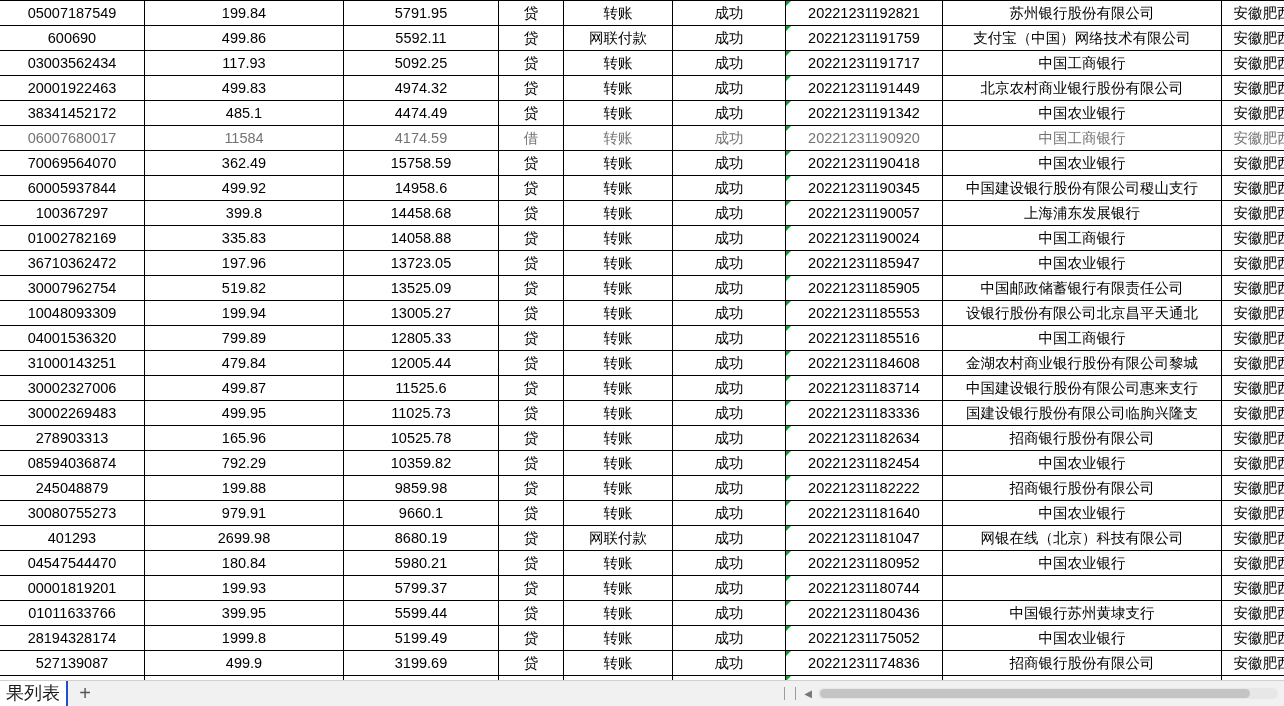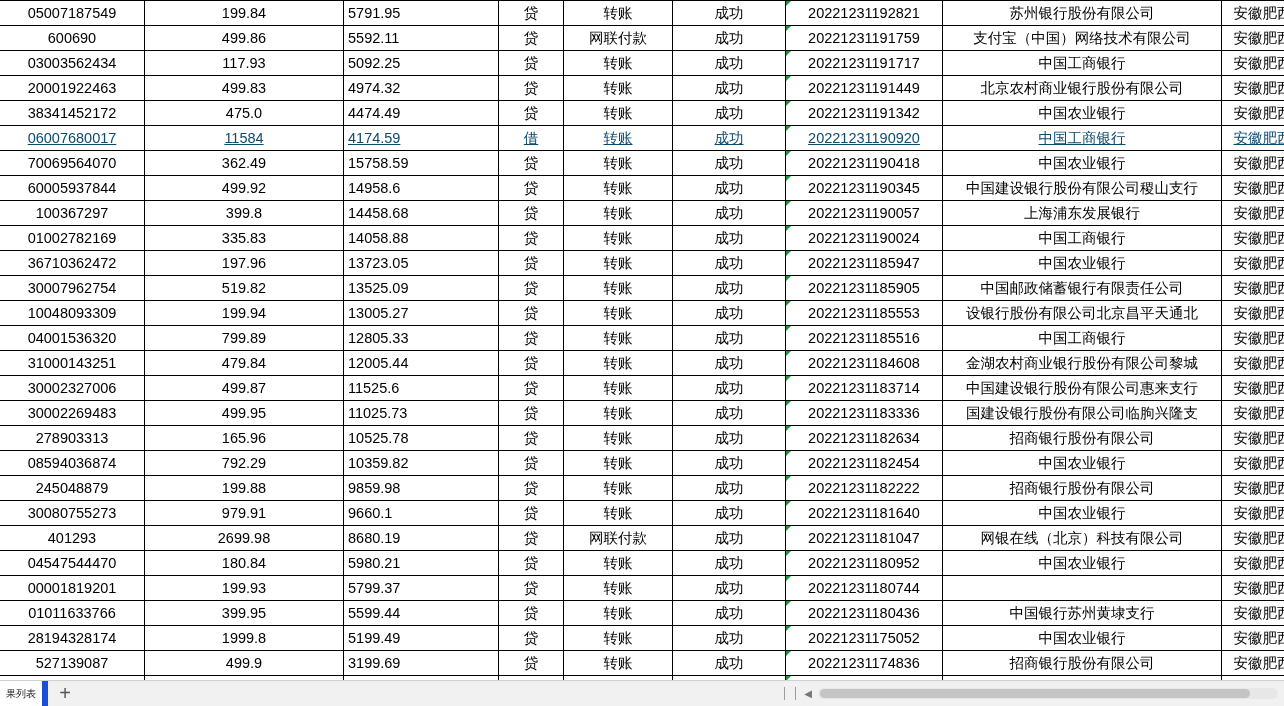"5791.95" .c2 { text-align: none -> center }
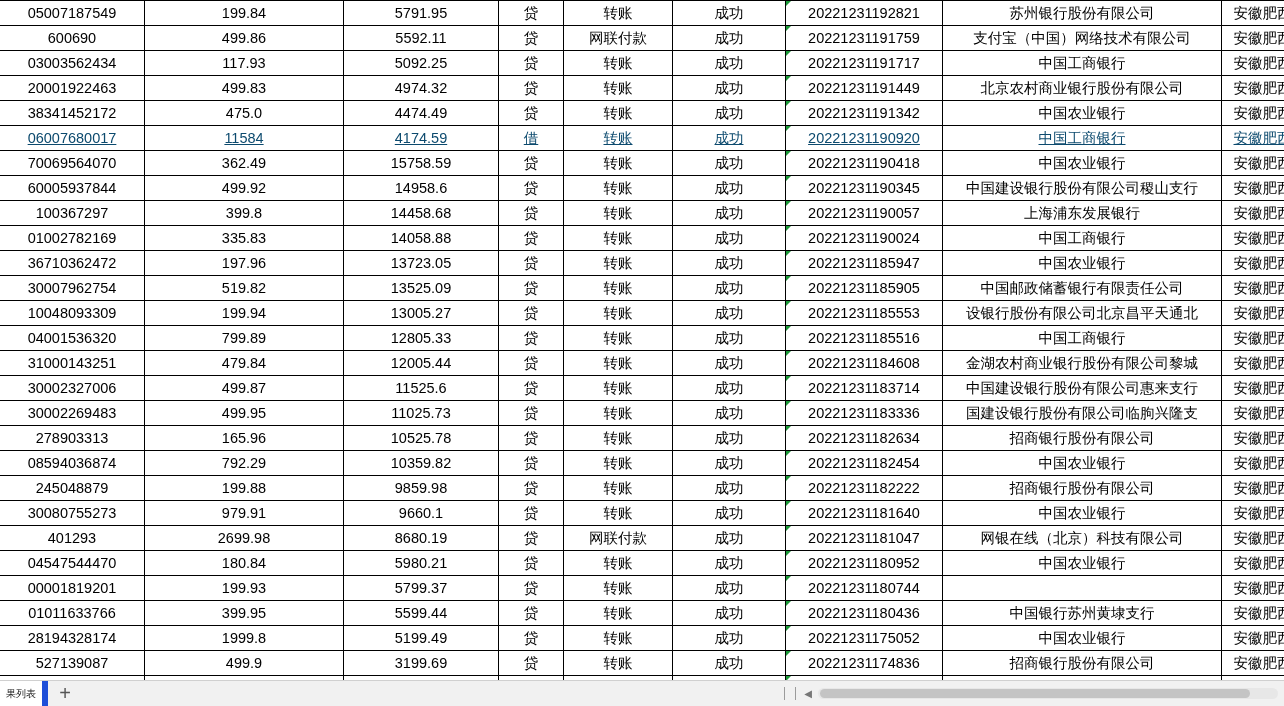"475.0" td.c1 { text: 475.0 -> 485.1 }
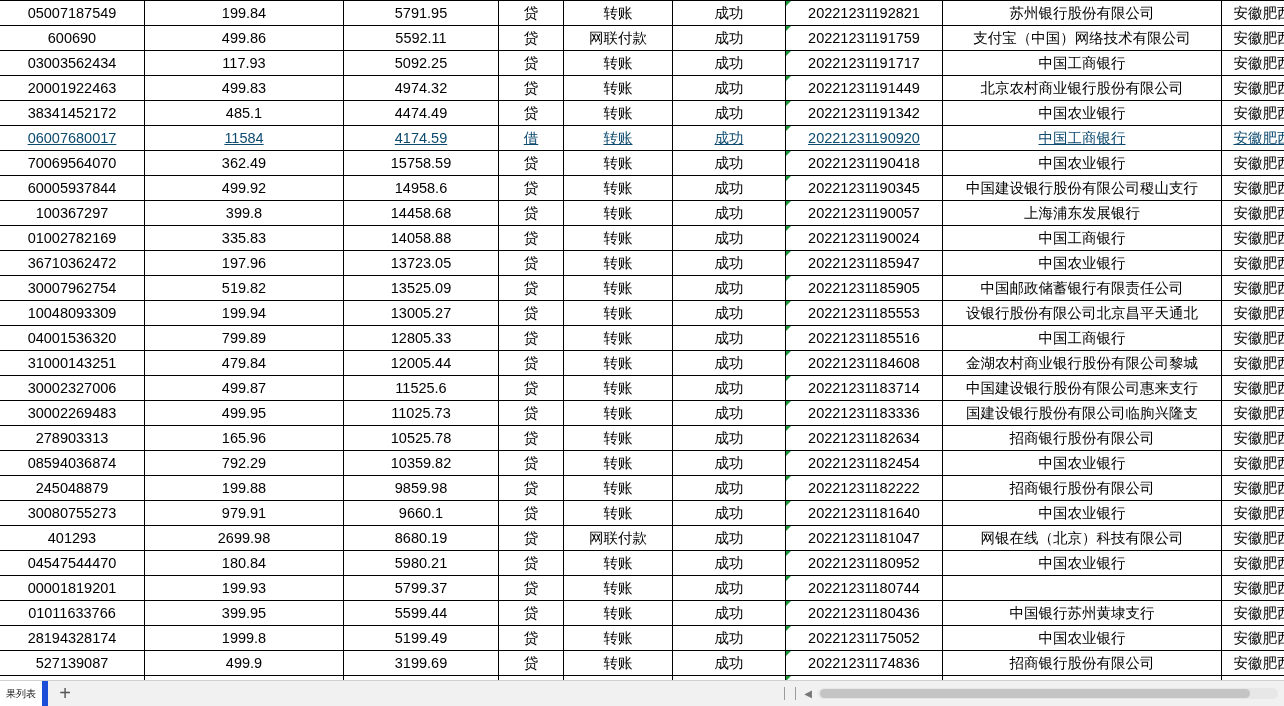"06007680017" tr.row-red td { color: #0c4a6e -> #737373; text-decoration: underline -> none }
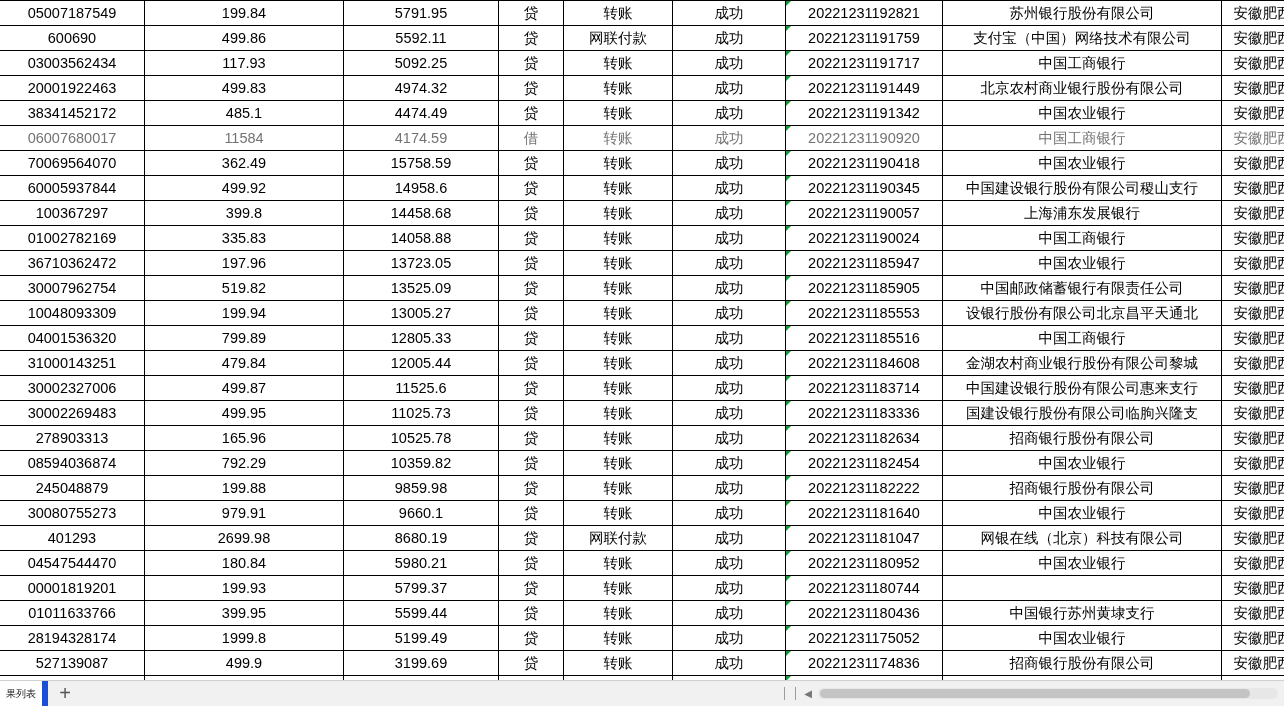"果列表" .sheet-tab { border-right: 6px solid #1d4ed8 -> 2px solid #1d4ed8; font-size: 10px -> 18px }
